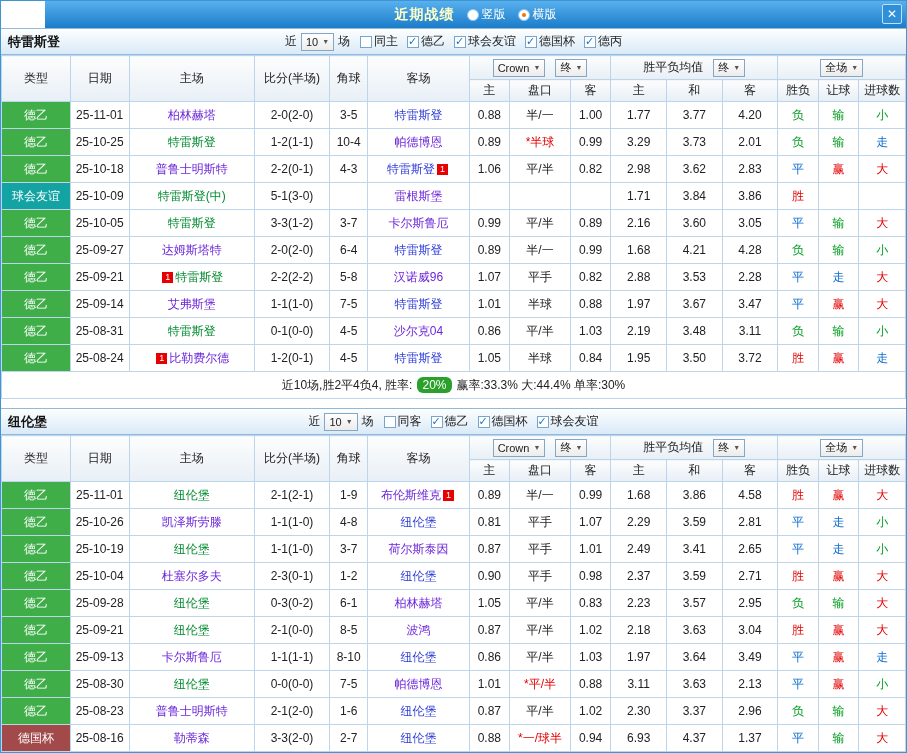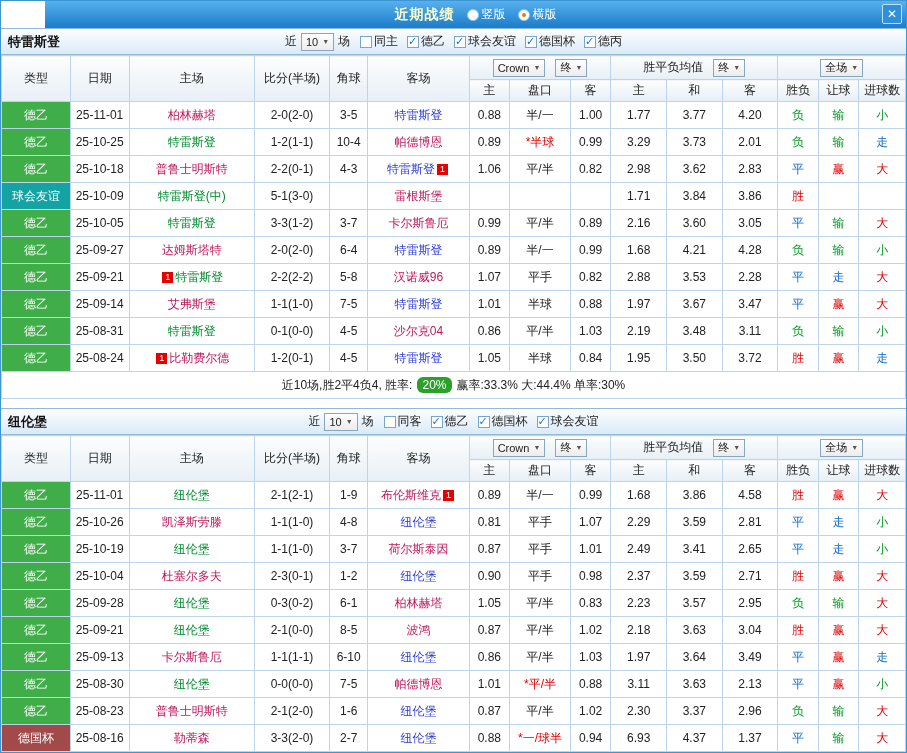"柏林赫塔" .c-dark { color: #be185d -> #6d28d9 }
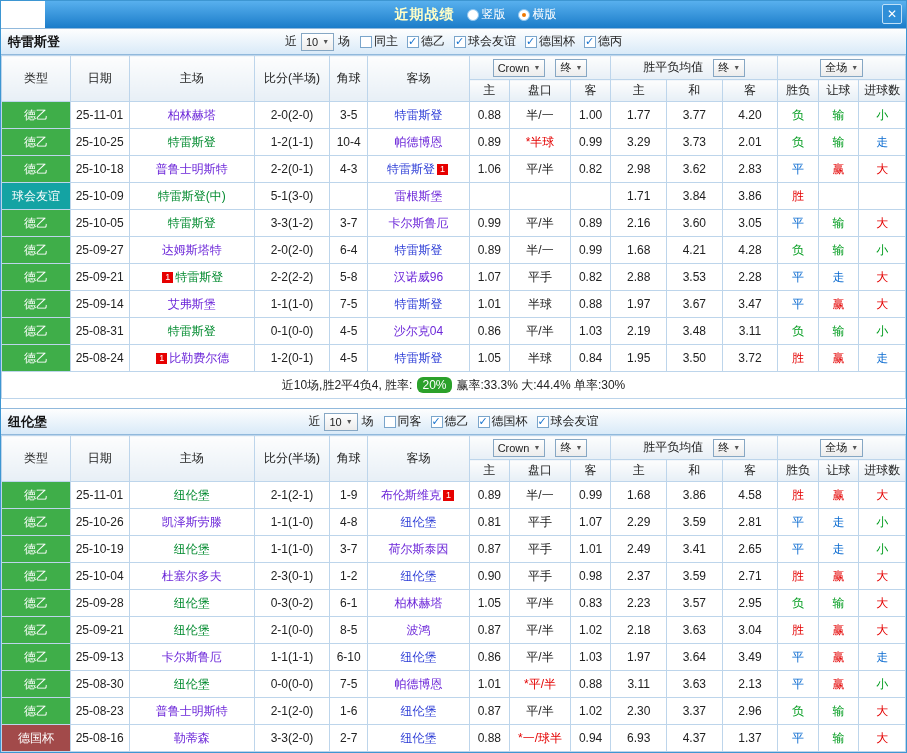"6-10" td { text: 6-10 -> 8-10 }
